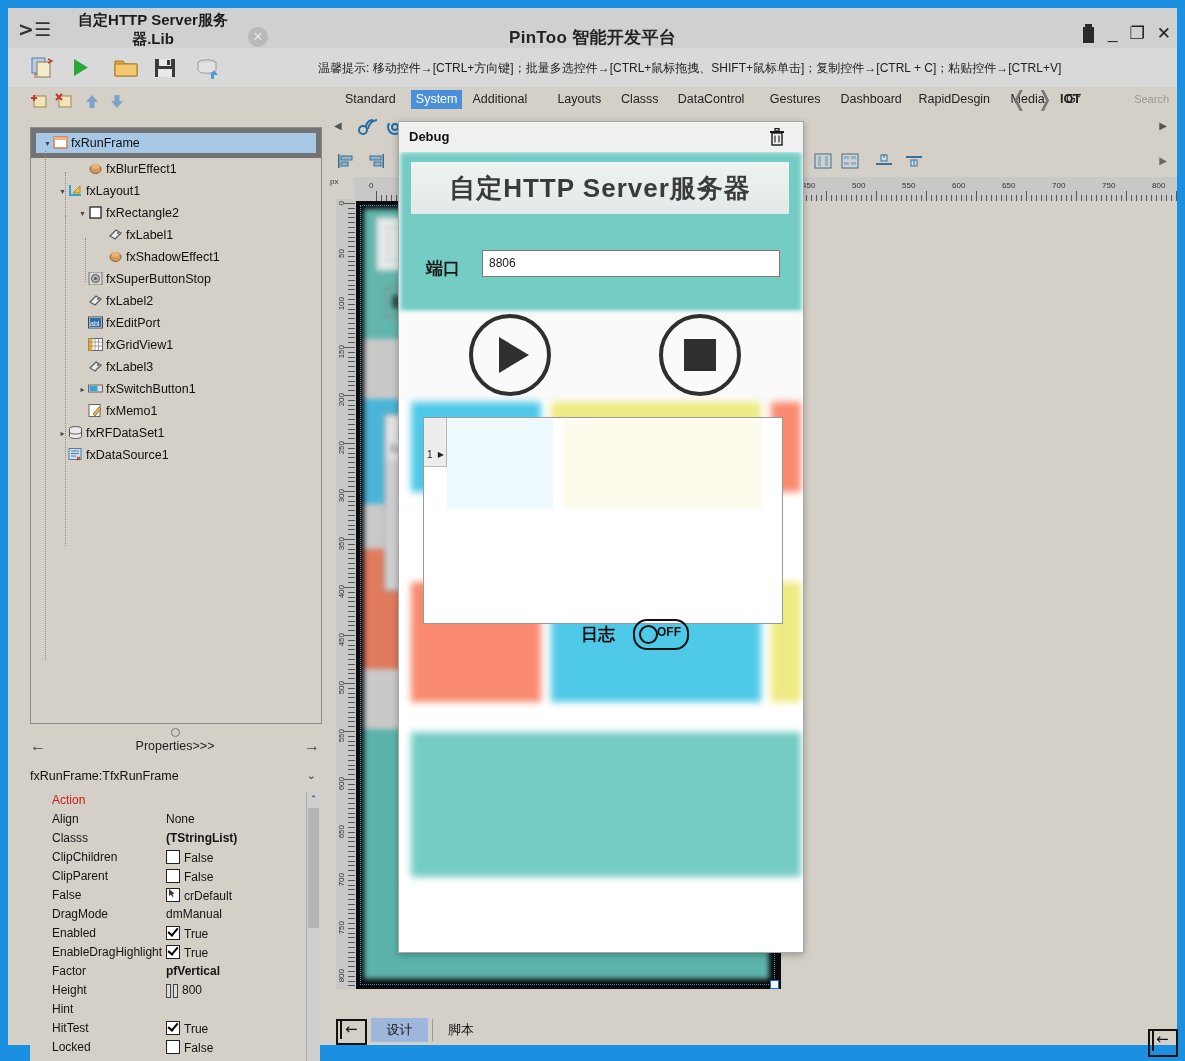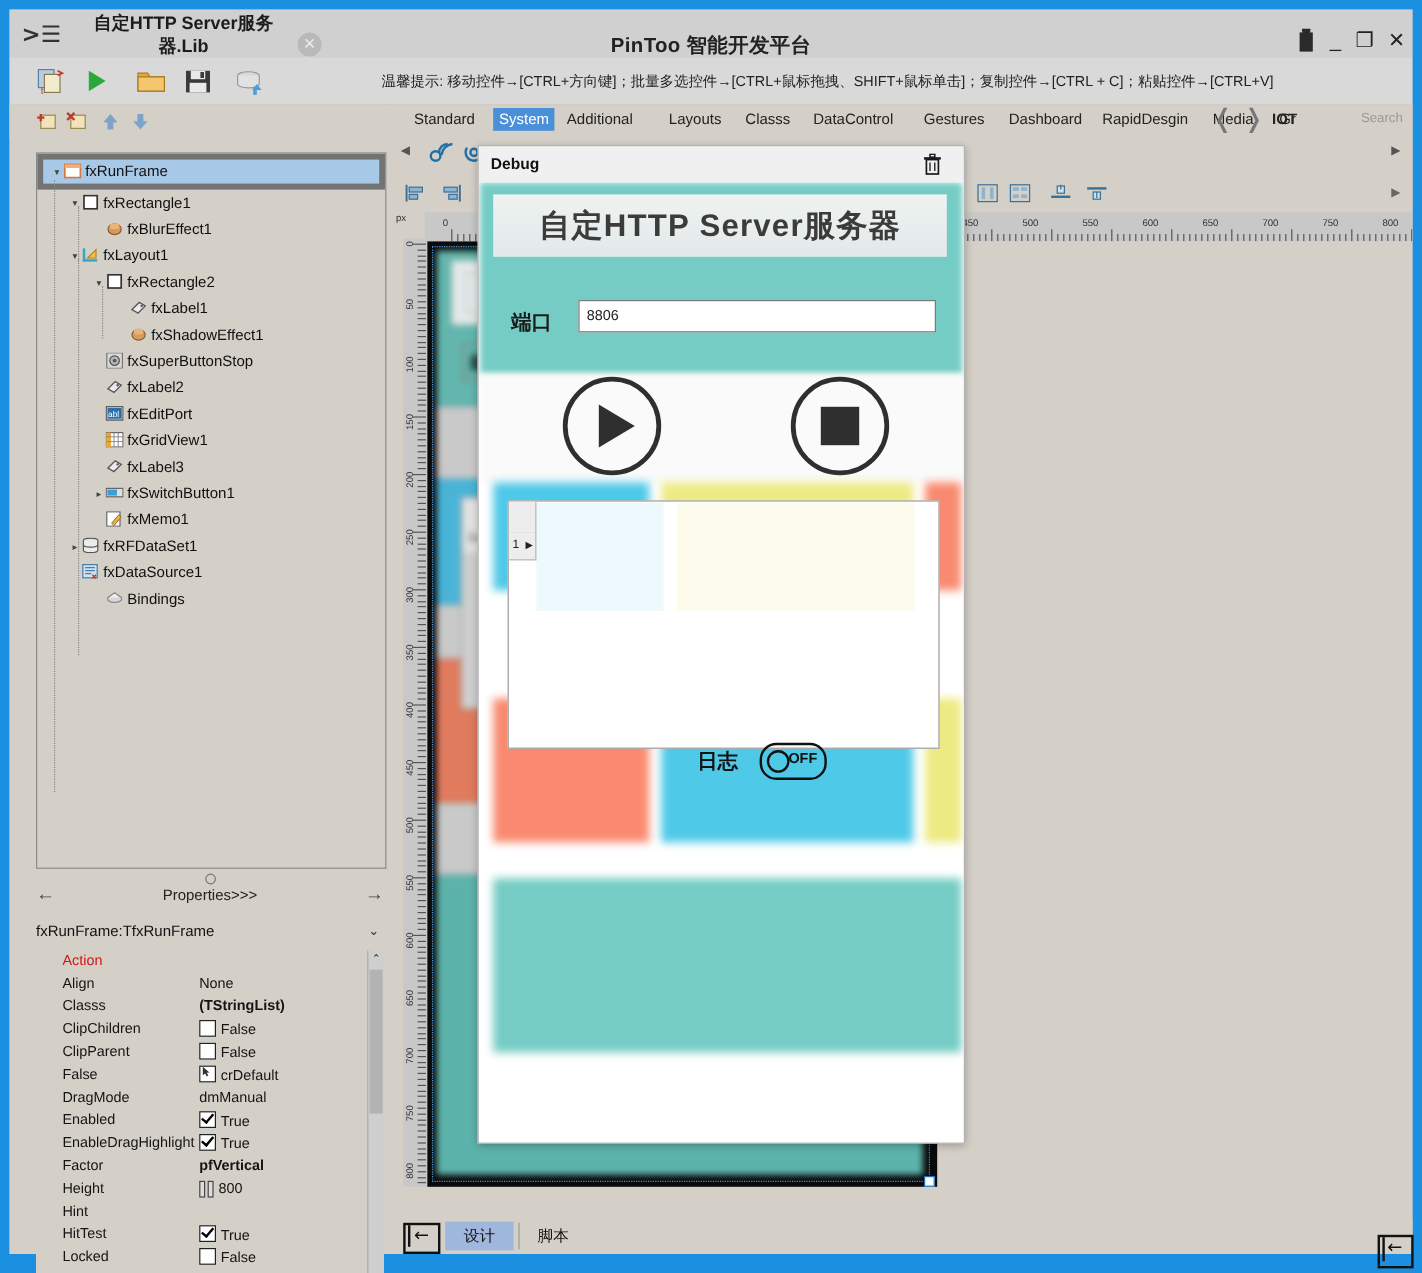"▾ fxRectangle1" div.trow { html: <div><span></span><span>▾</span><span><svg> <rect></rect> </svg></span><span>fxRectangle1</span></div> -> none }
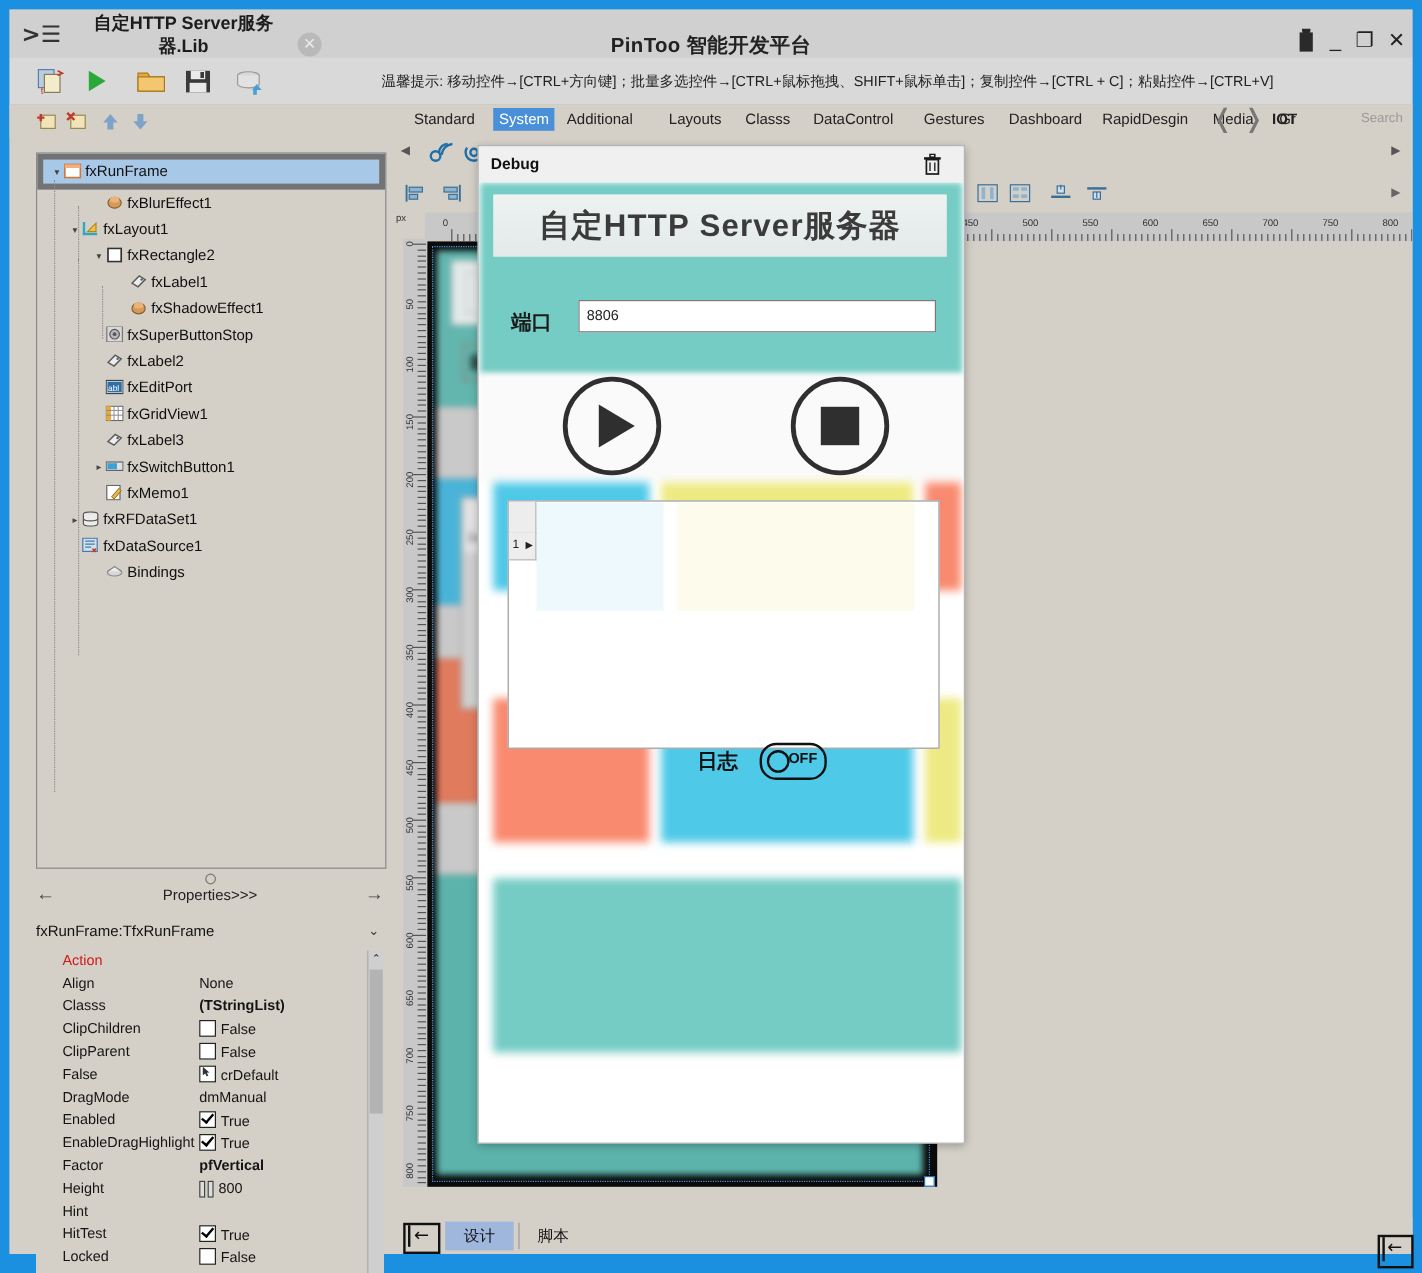"Bindings" div.trow { html: <div><span></span><span></span><span><svg> <ellipse></ellipse> <path></path> </svg></span><span>Bindings</span></div> -> none }
